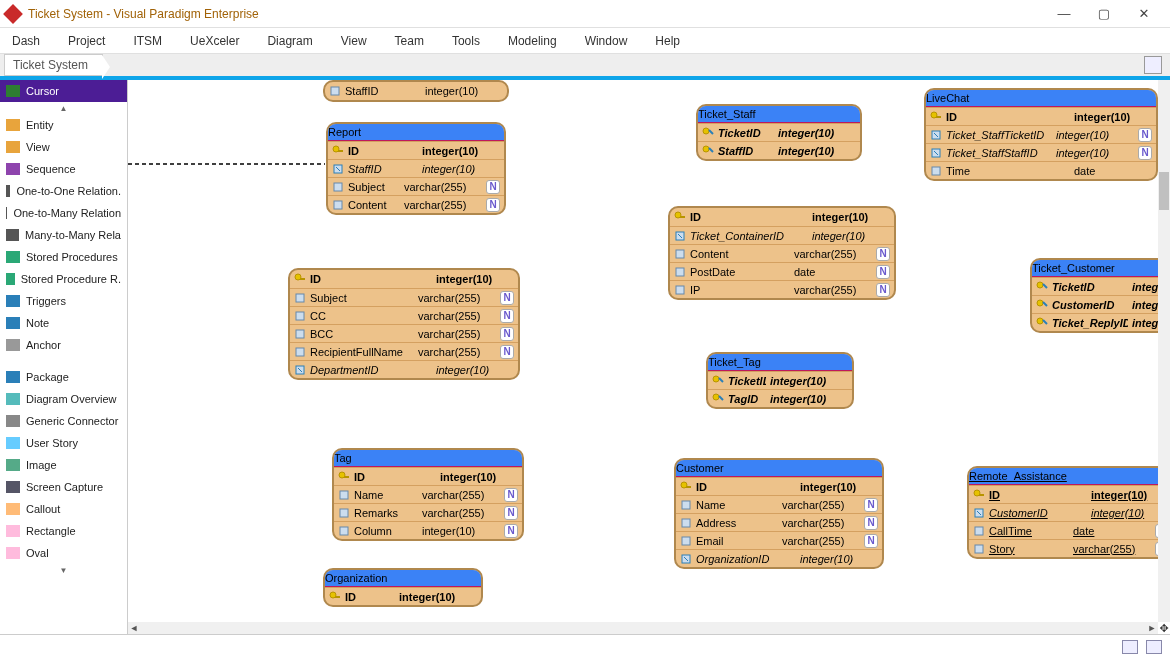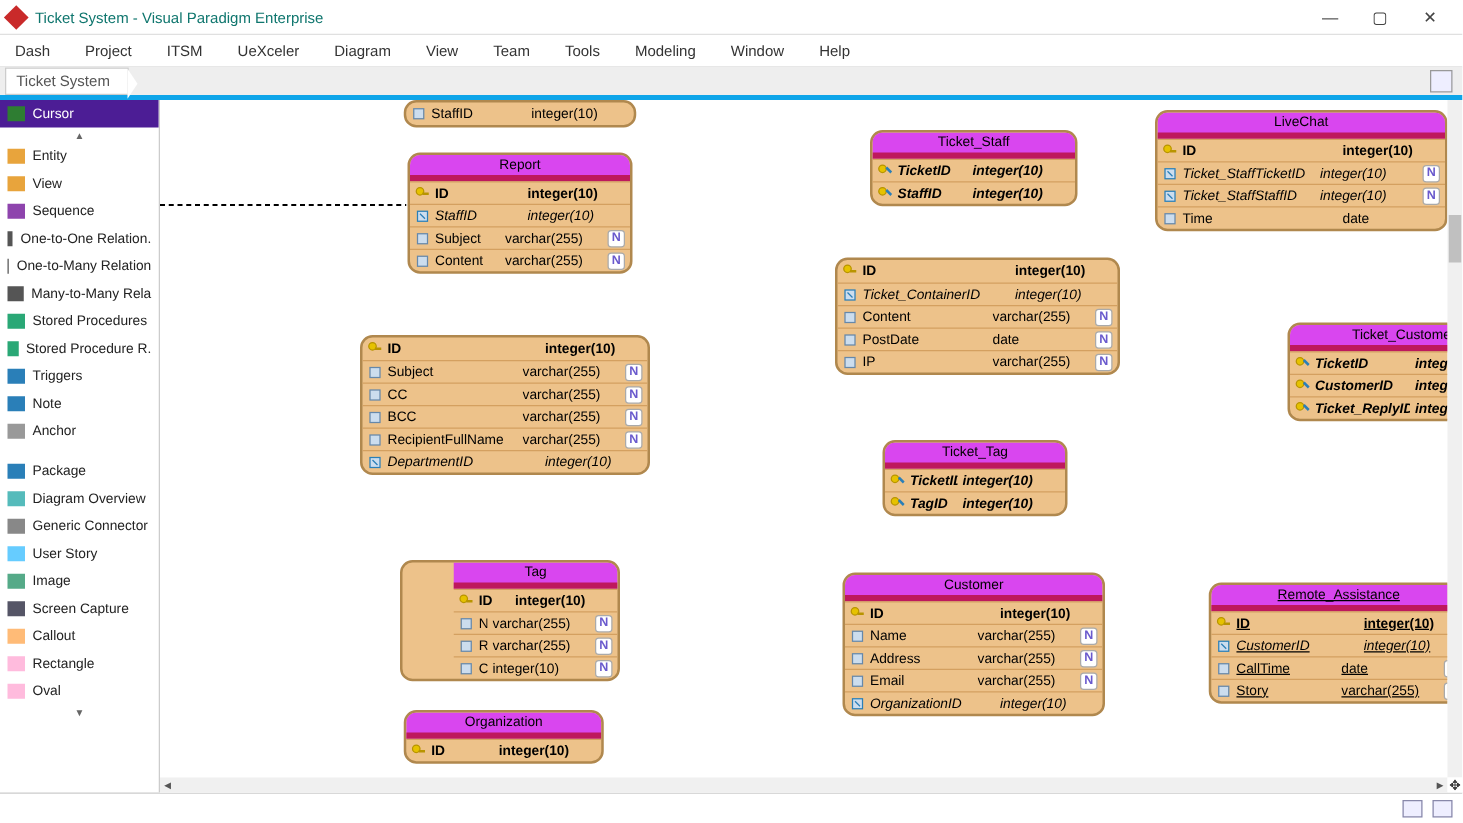"Ticket System - Visual Paradigm" .titlebar .title { color: #0f766e -> #a16207 }
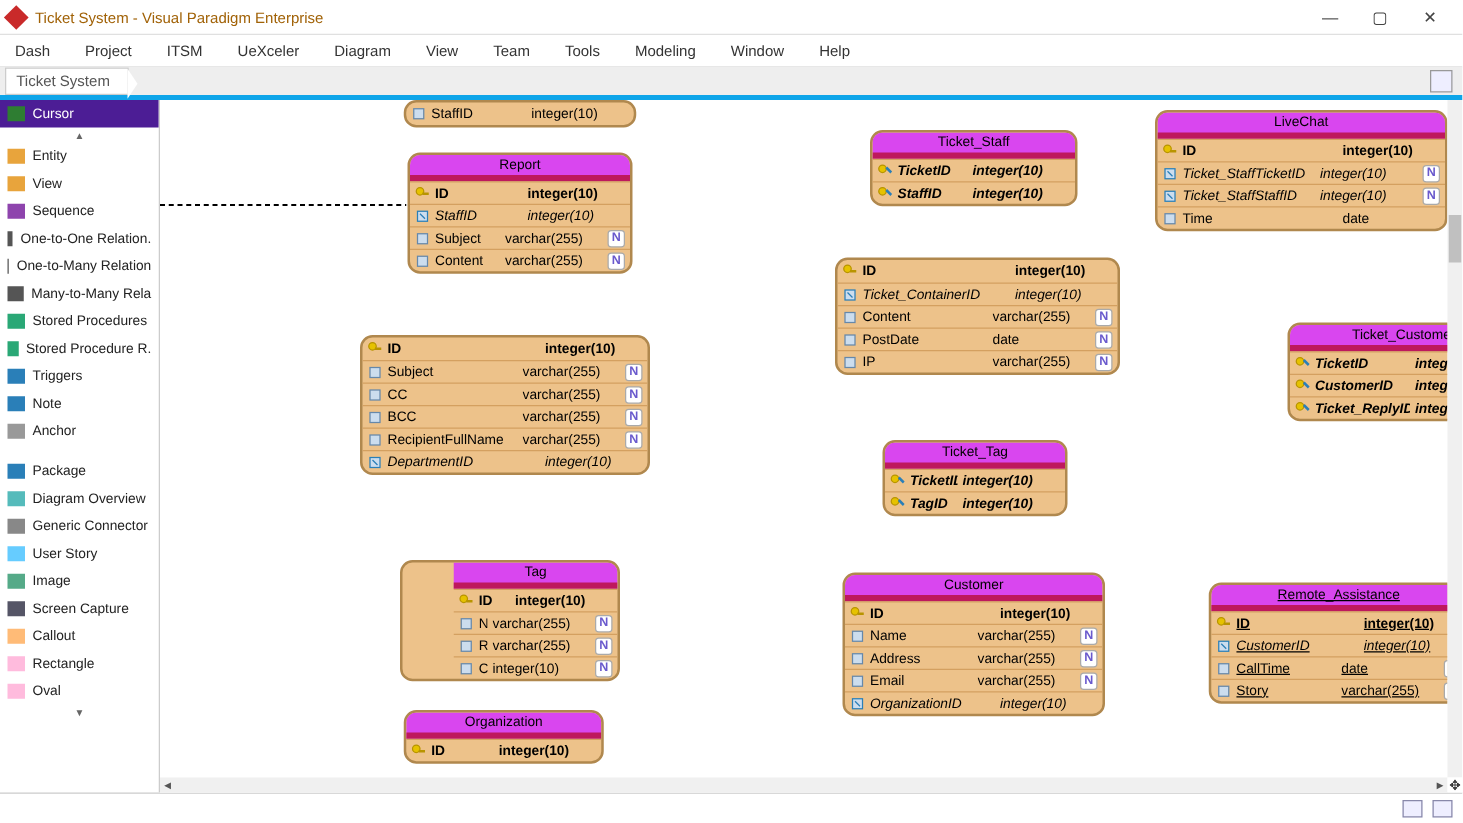"LiveChat" .entity .ehdr { background: #d946ef -> #3b82f6; border-bottom: 5px solid #be185d -> 1px solid #be185d; text-align: center -> left }
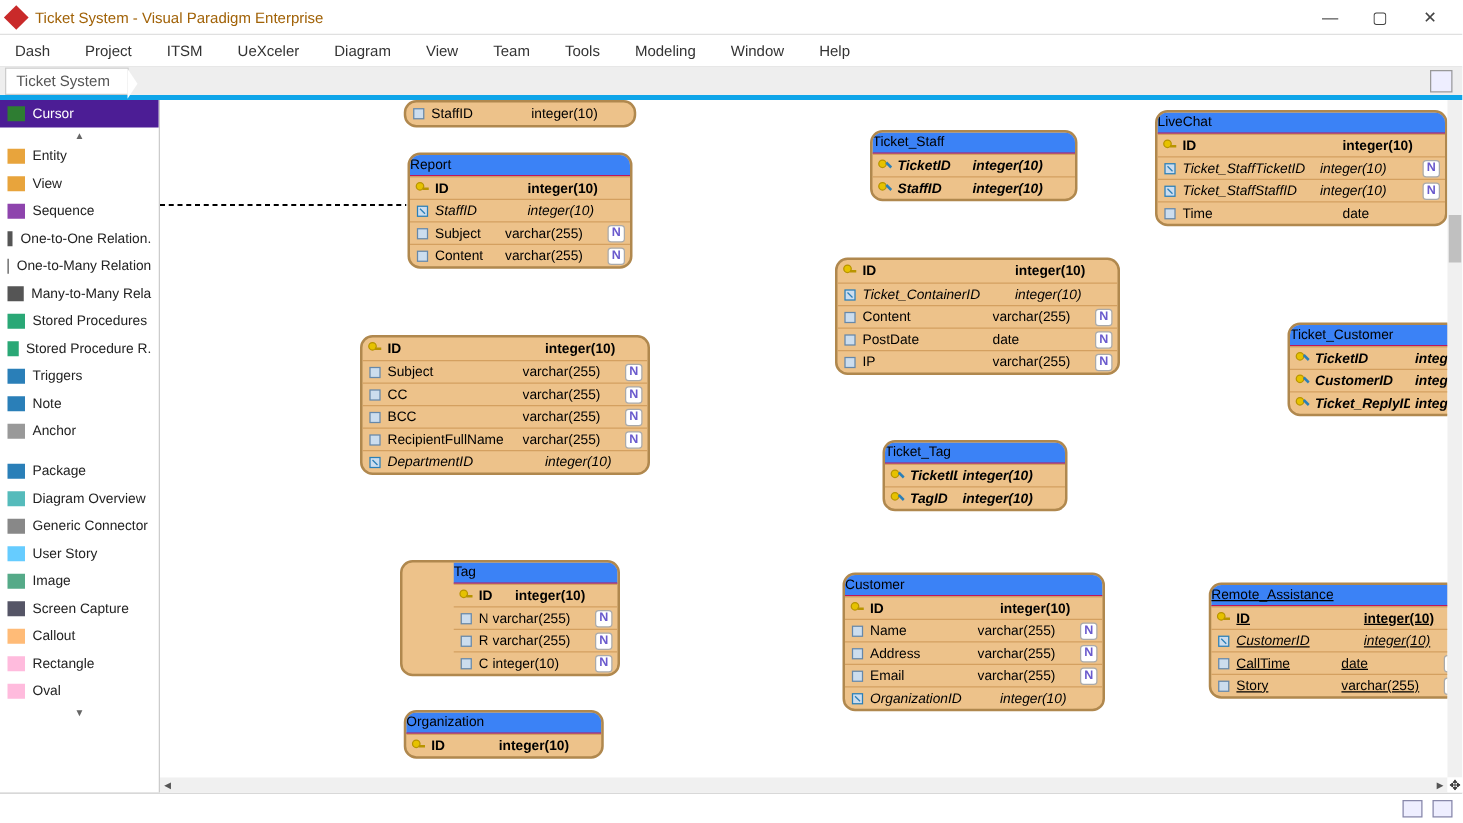"Tag" div.entity { left: 192px -> 204px; padding-left: 41px -> none; width: 176px -> 192px }
